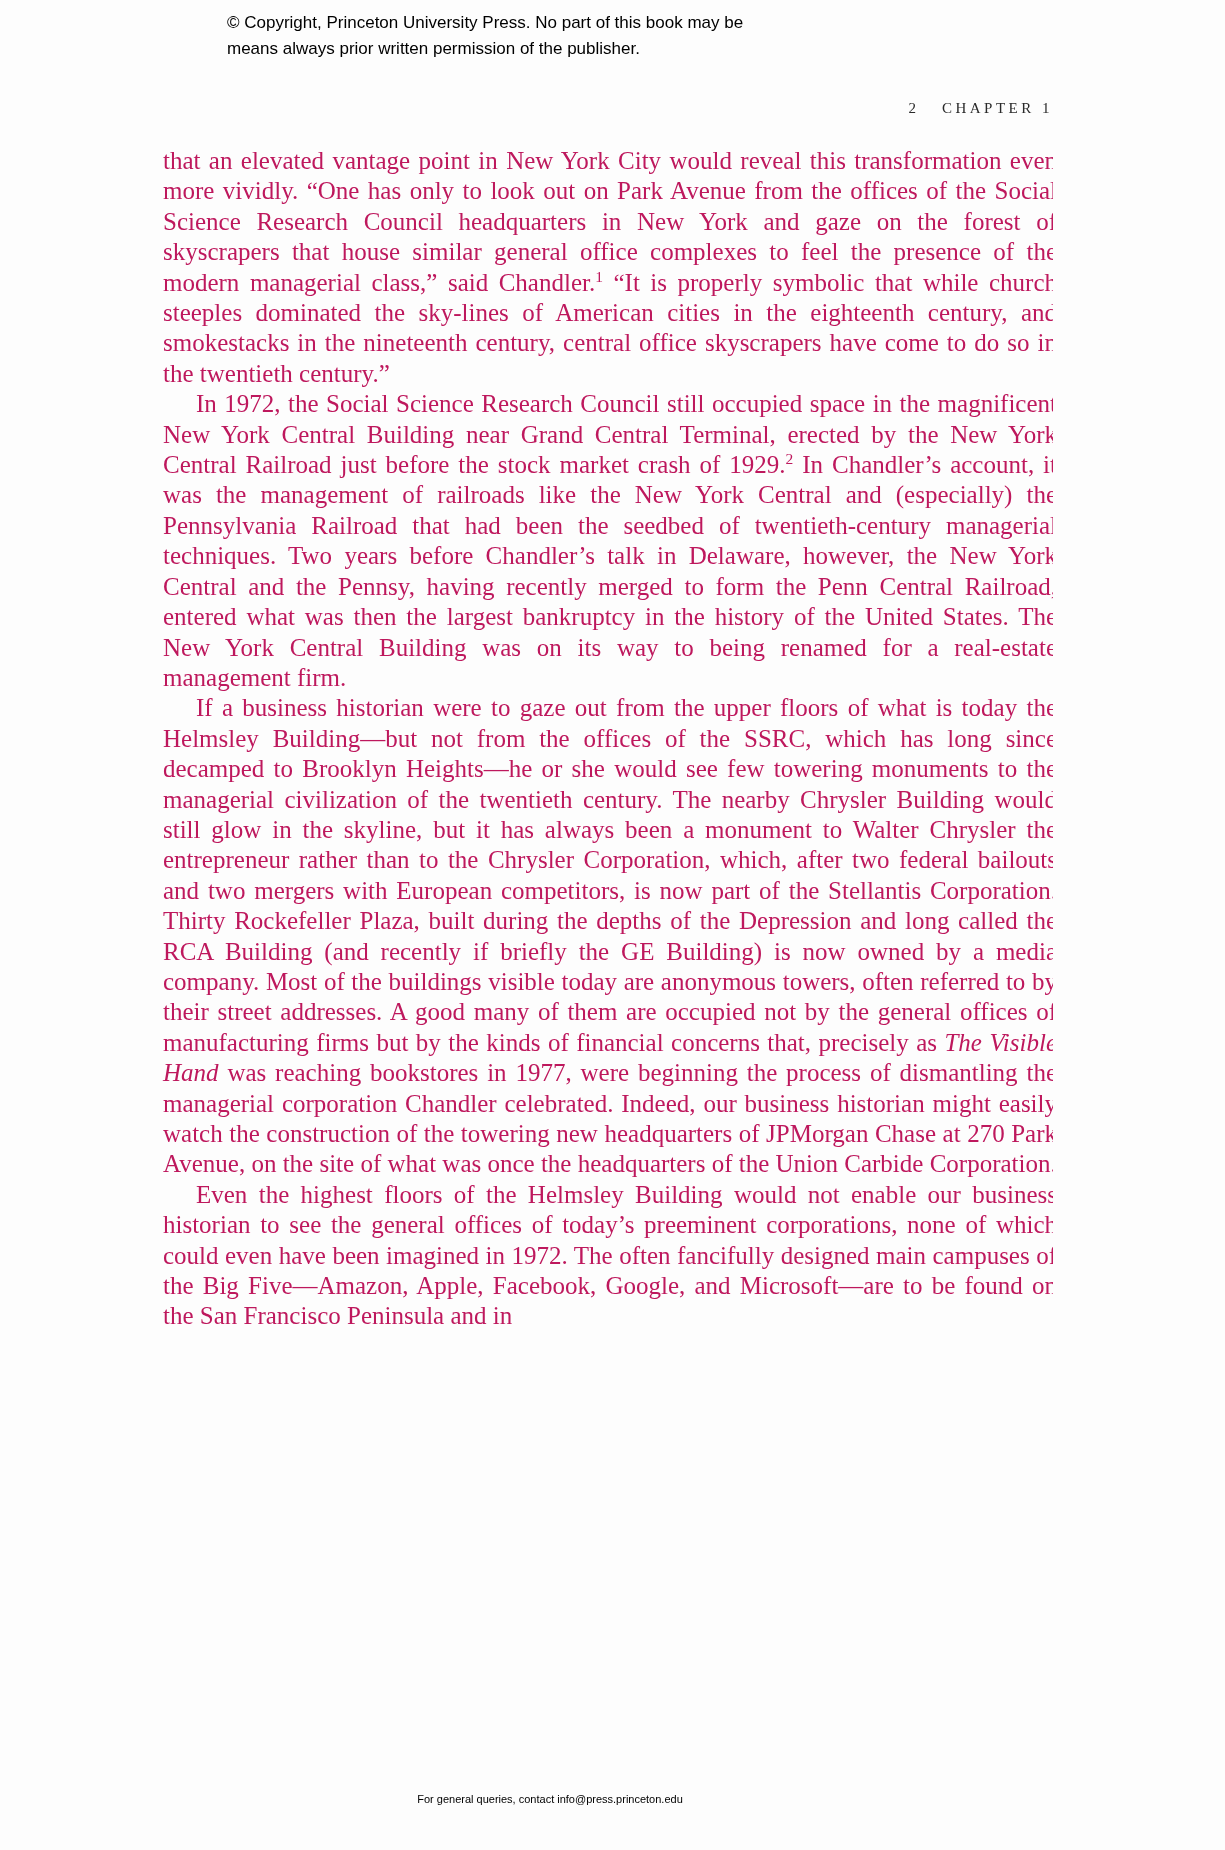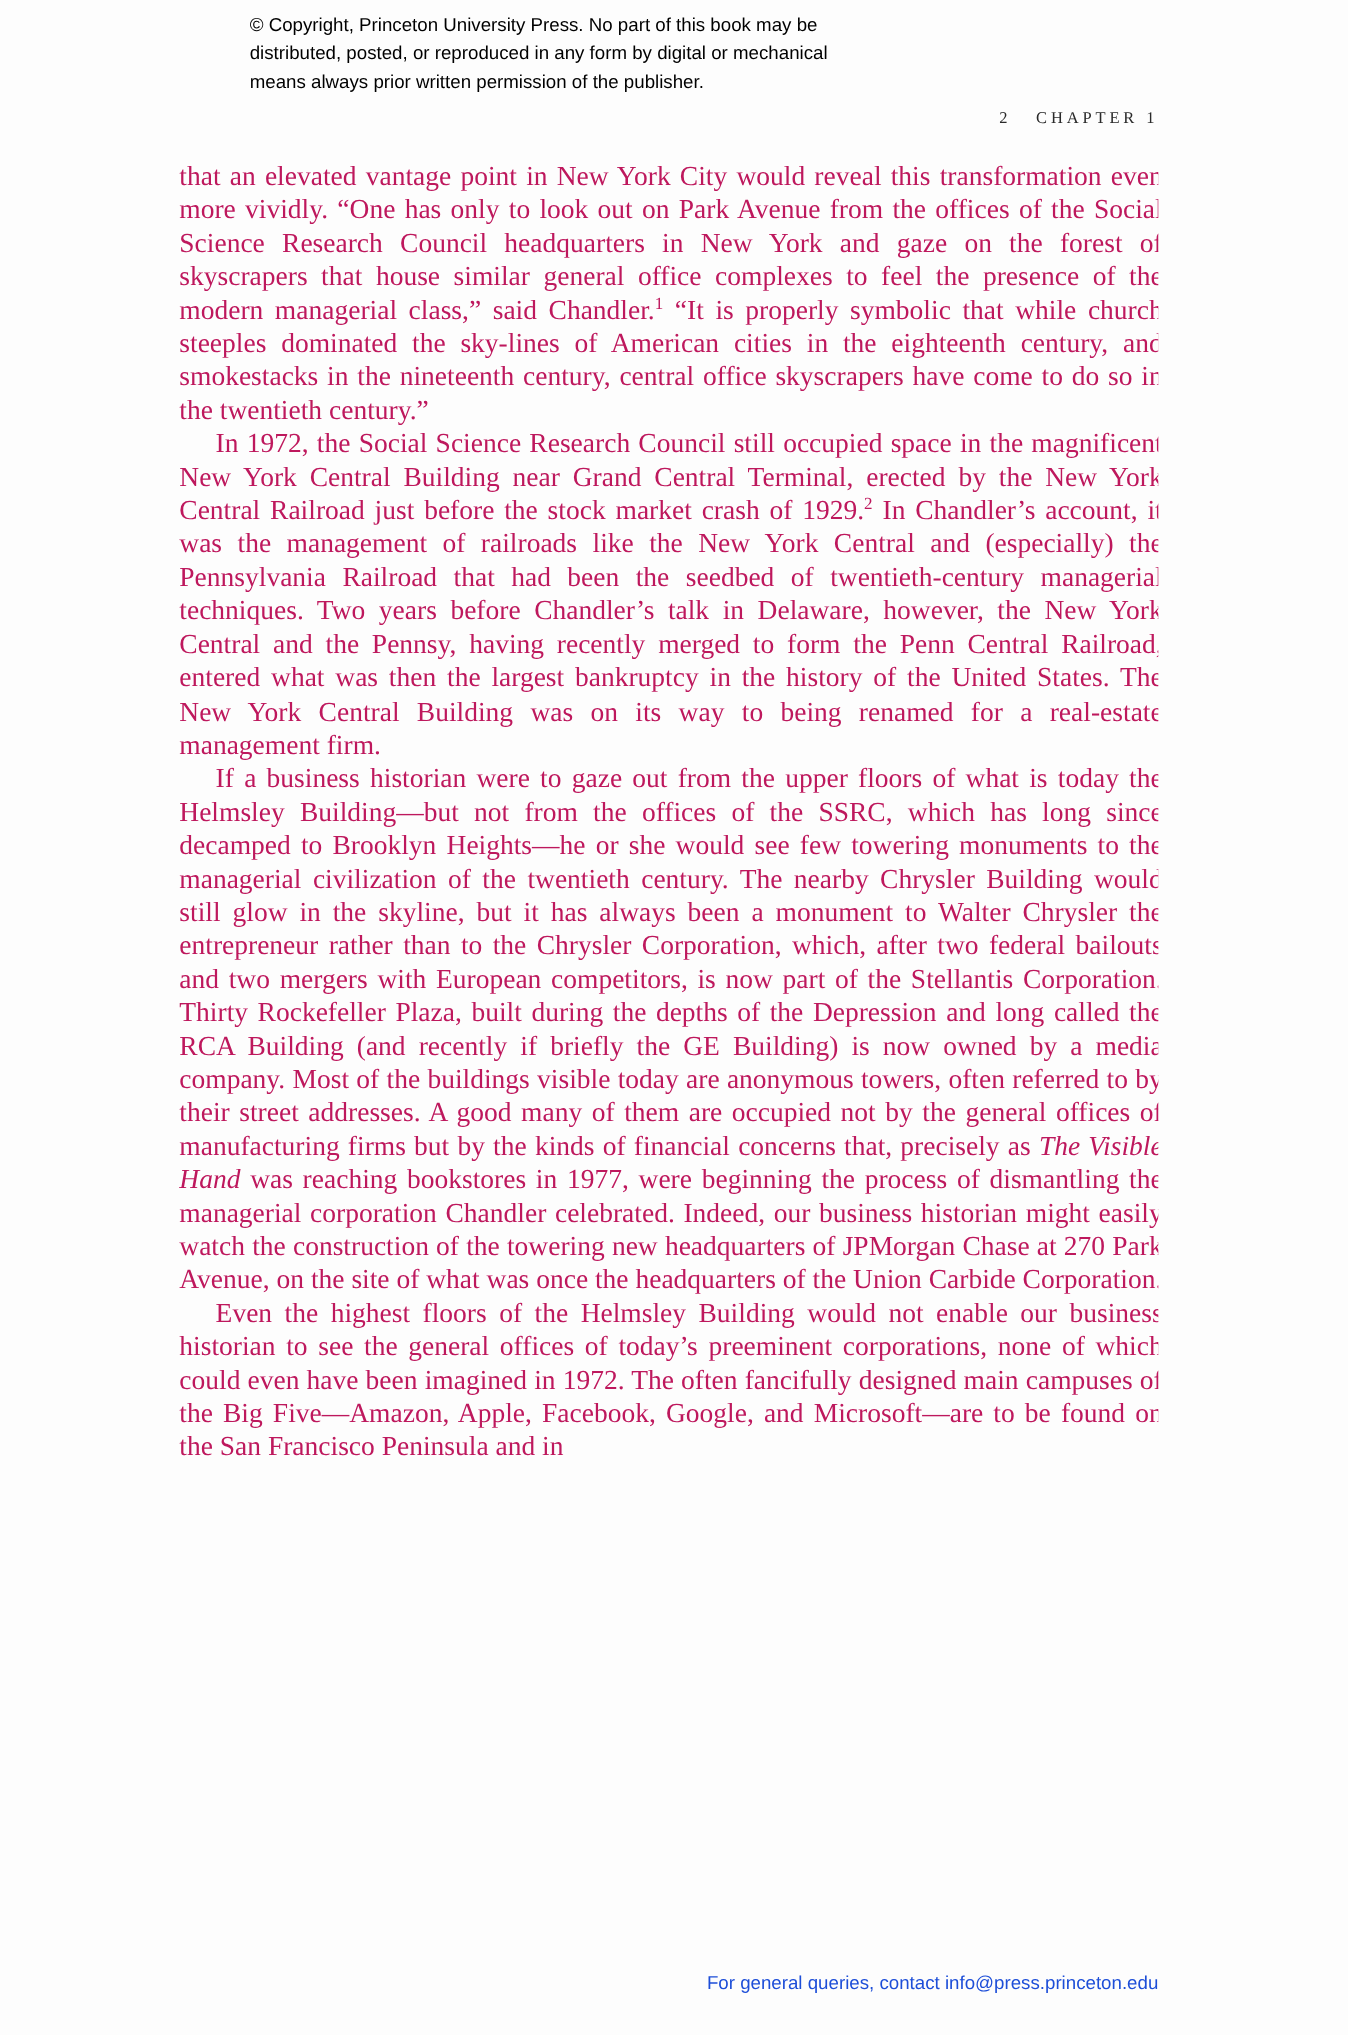"distributed, posted, or reproduced in" div { html: <div>distributed, posted, or reproduced in any form by digital or mechanical</div> -> none }
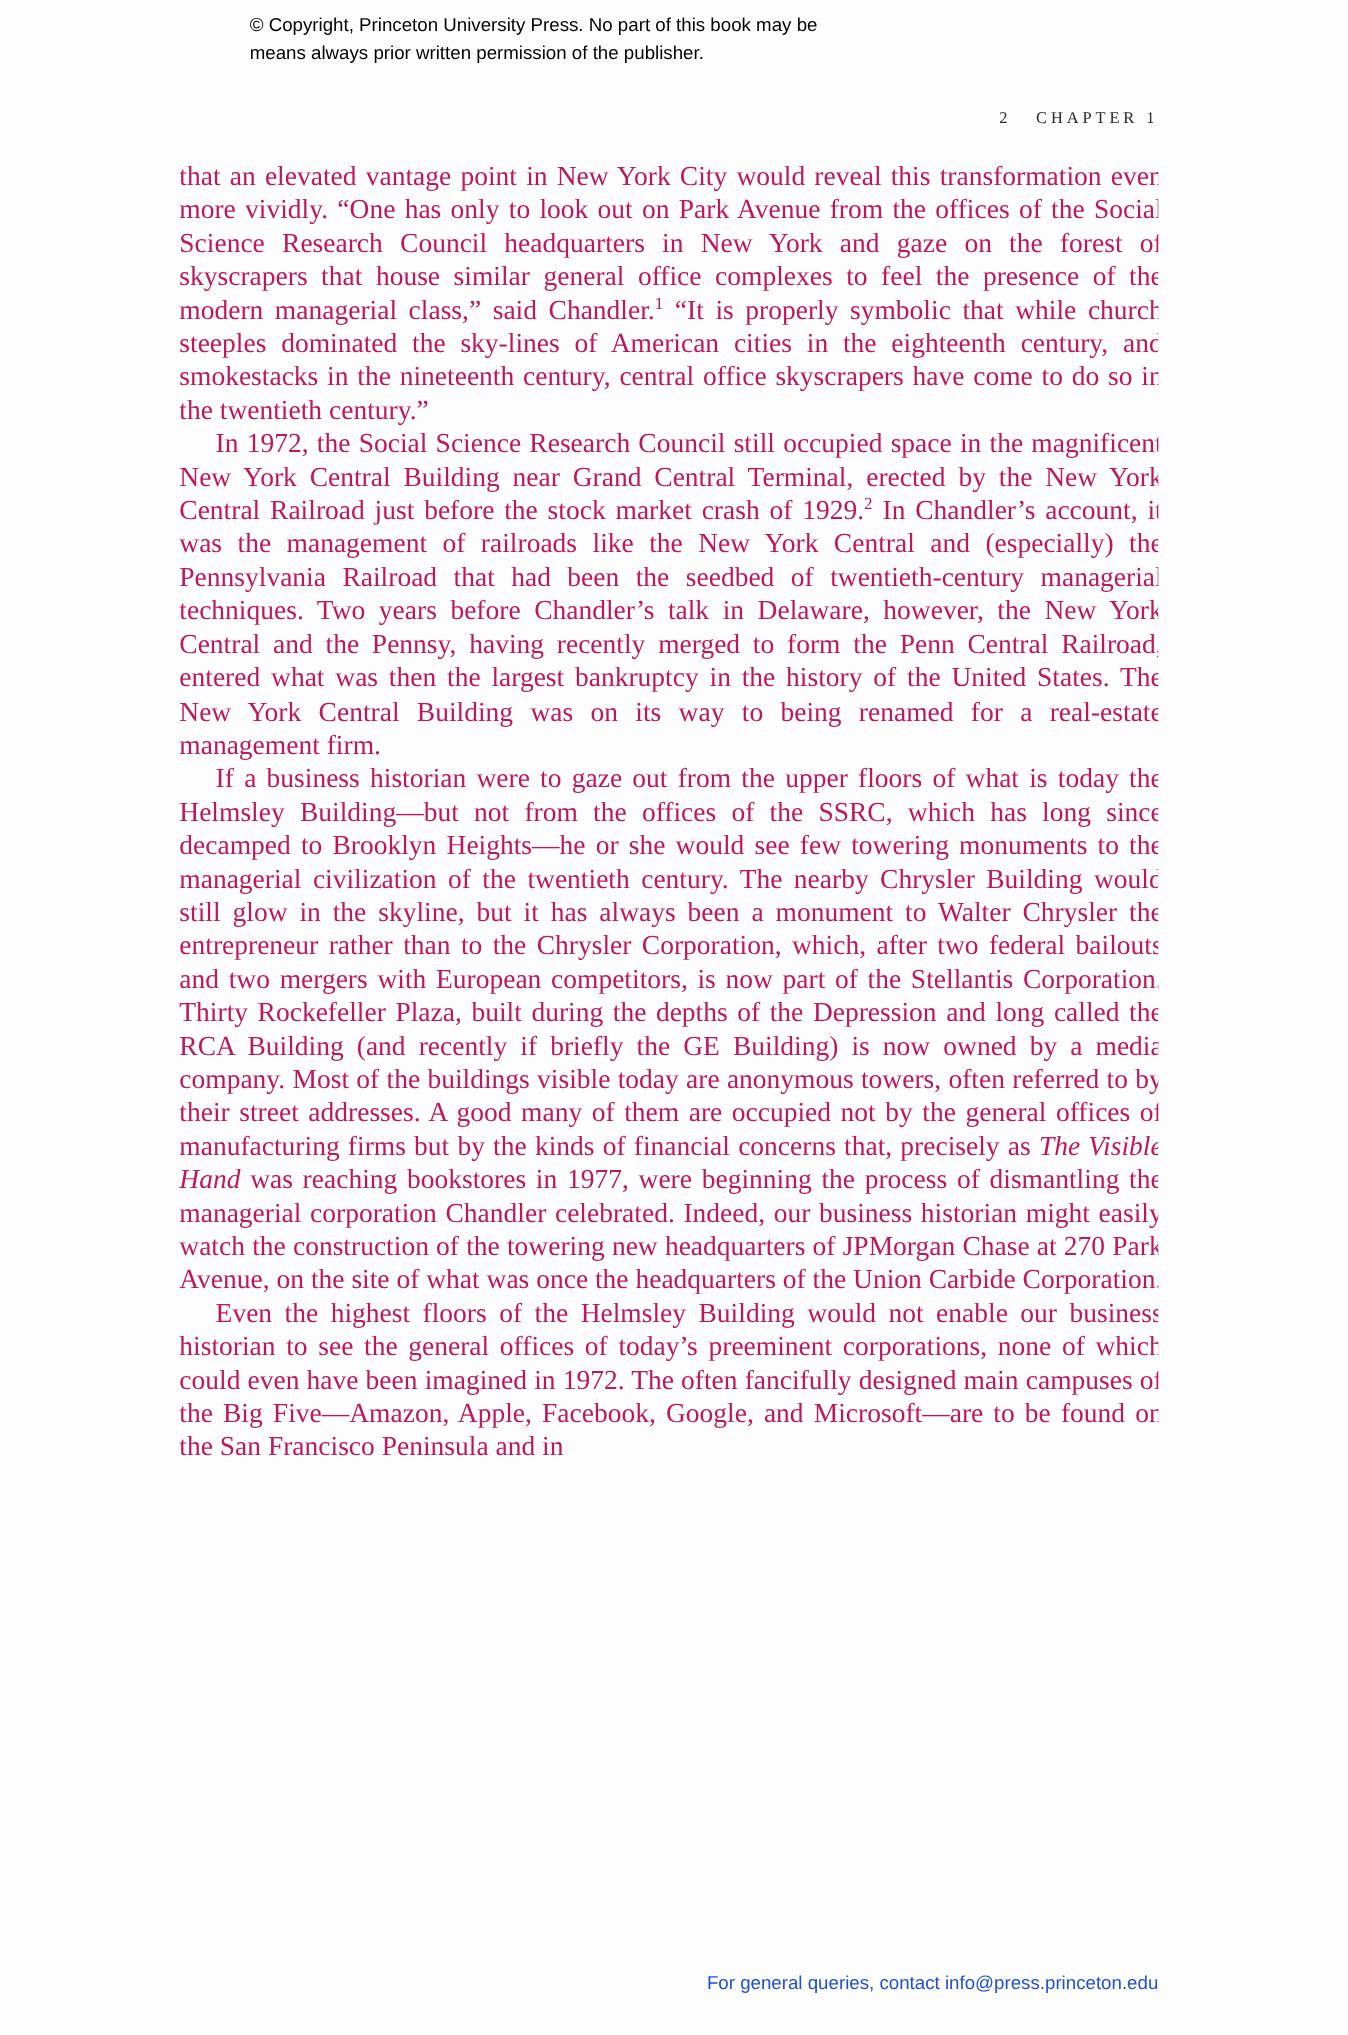"For general queries, contact" .footer { color: #1d4ed8 -> #000000; font-size: 17px -> 11px; text-align: right -> center }
